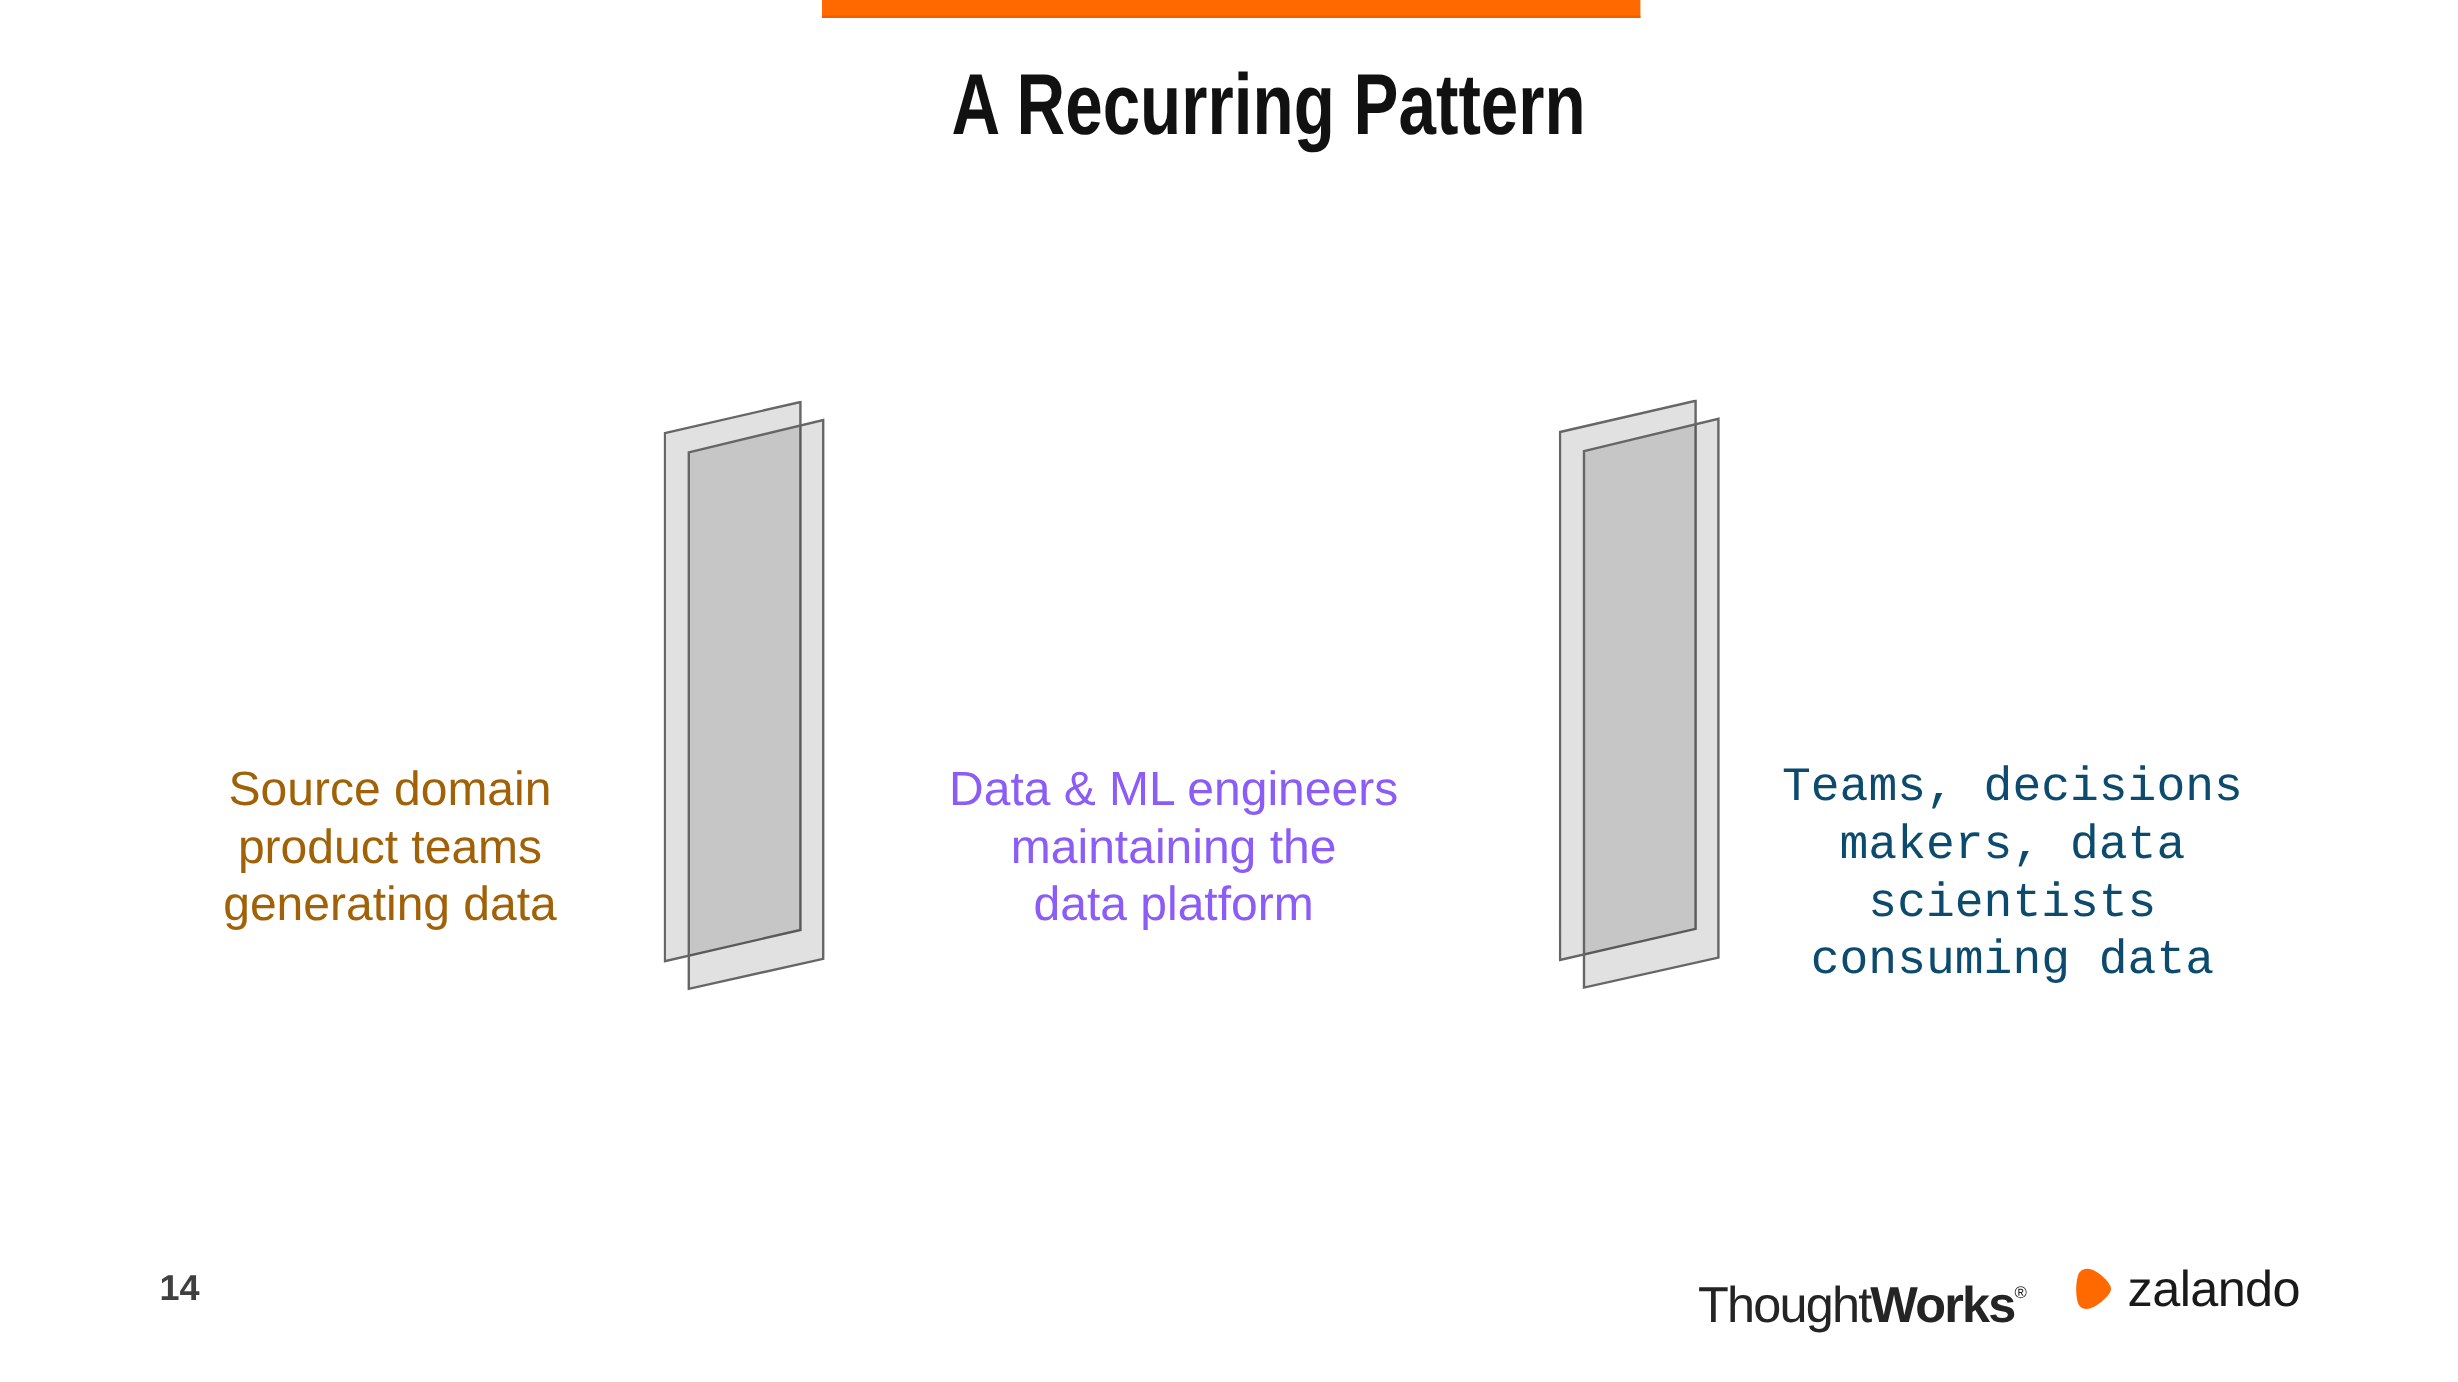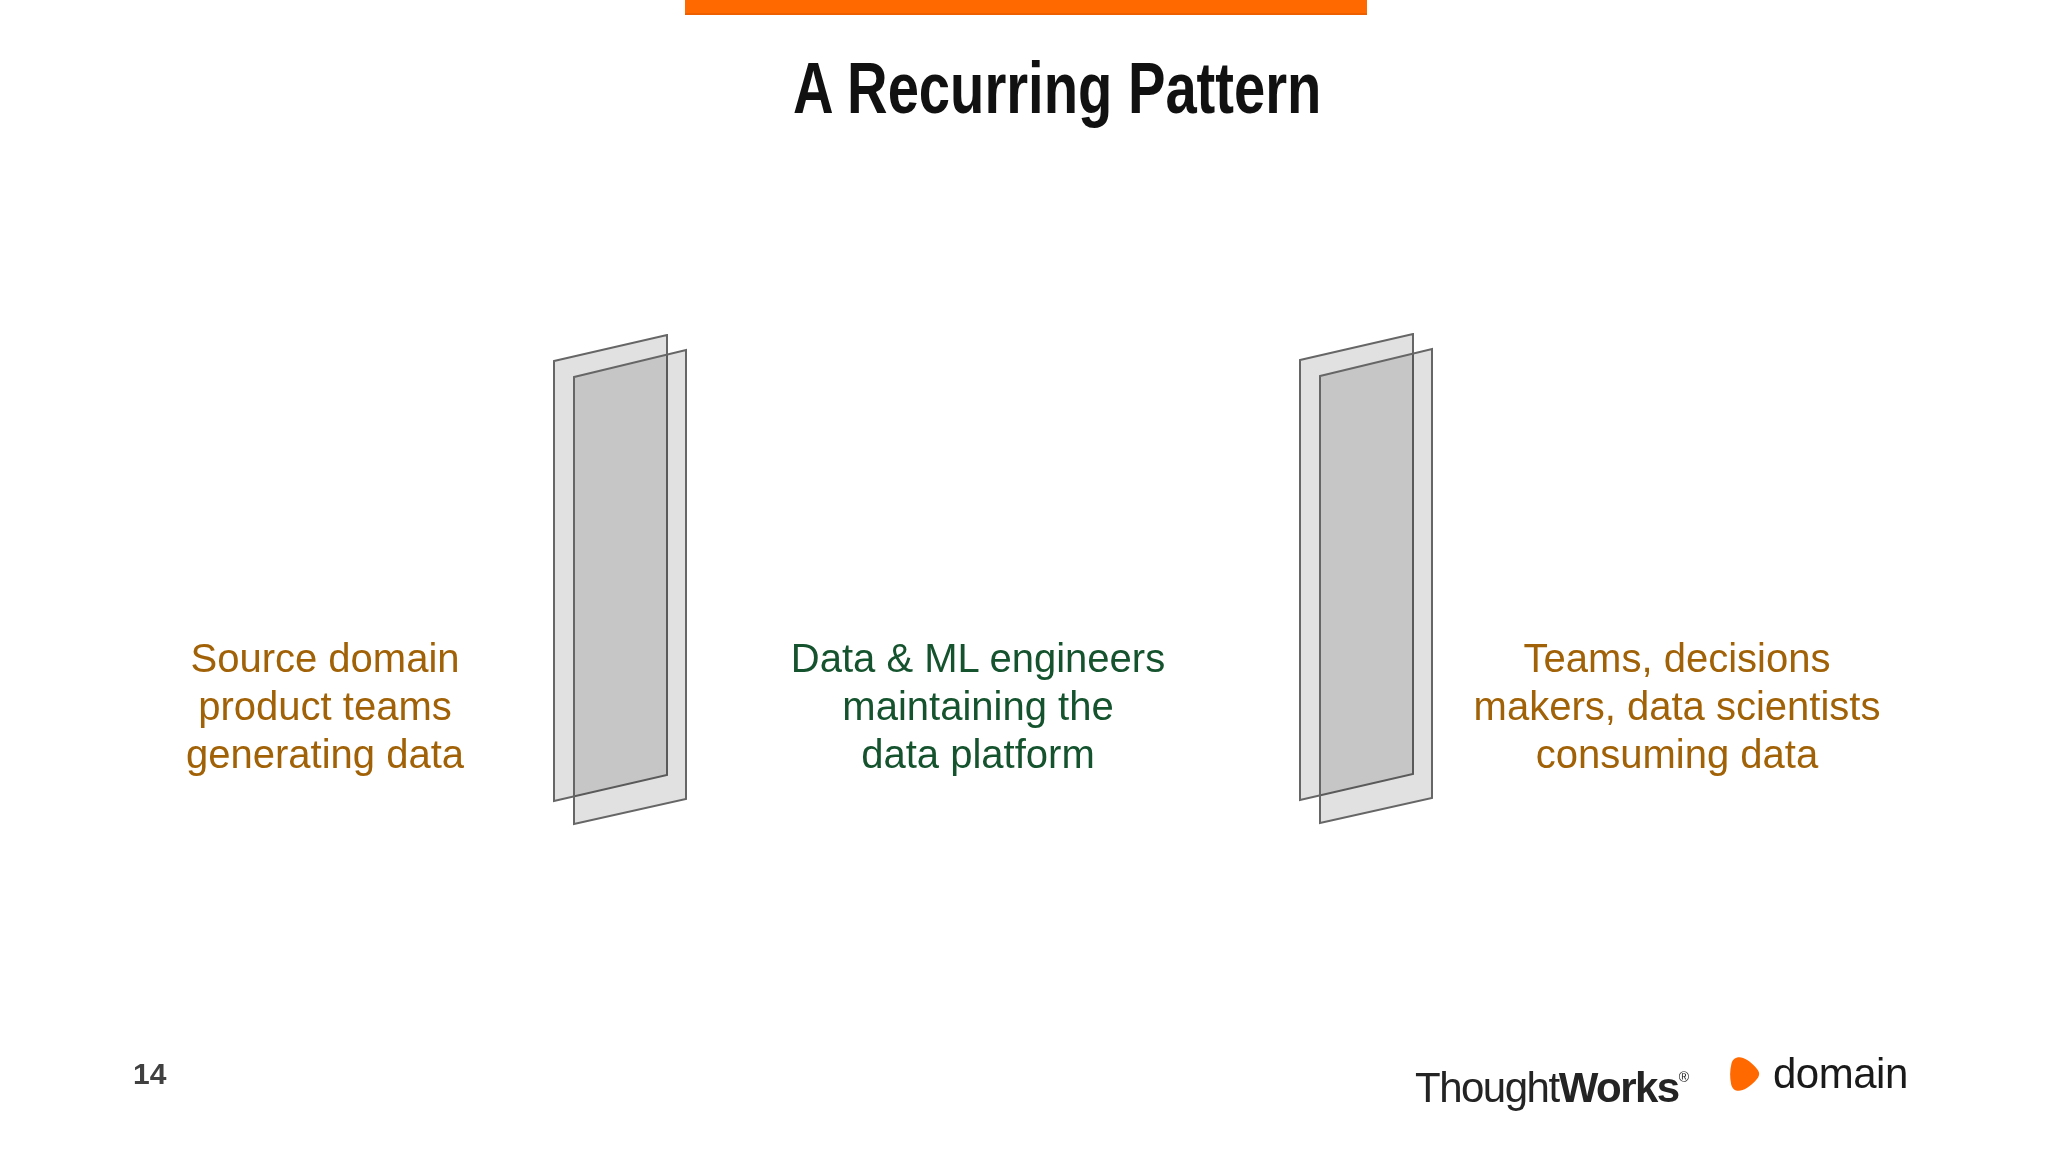"Data & ML engineers" div.panel-text { color: #14532d -> #8b5cf6 }
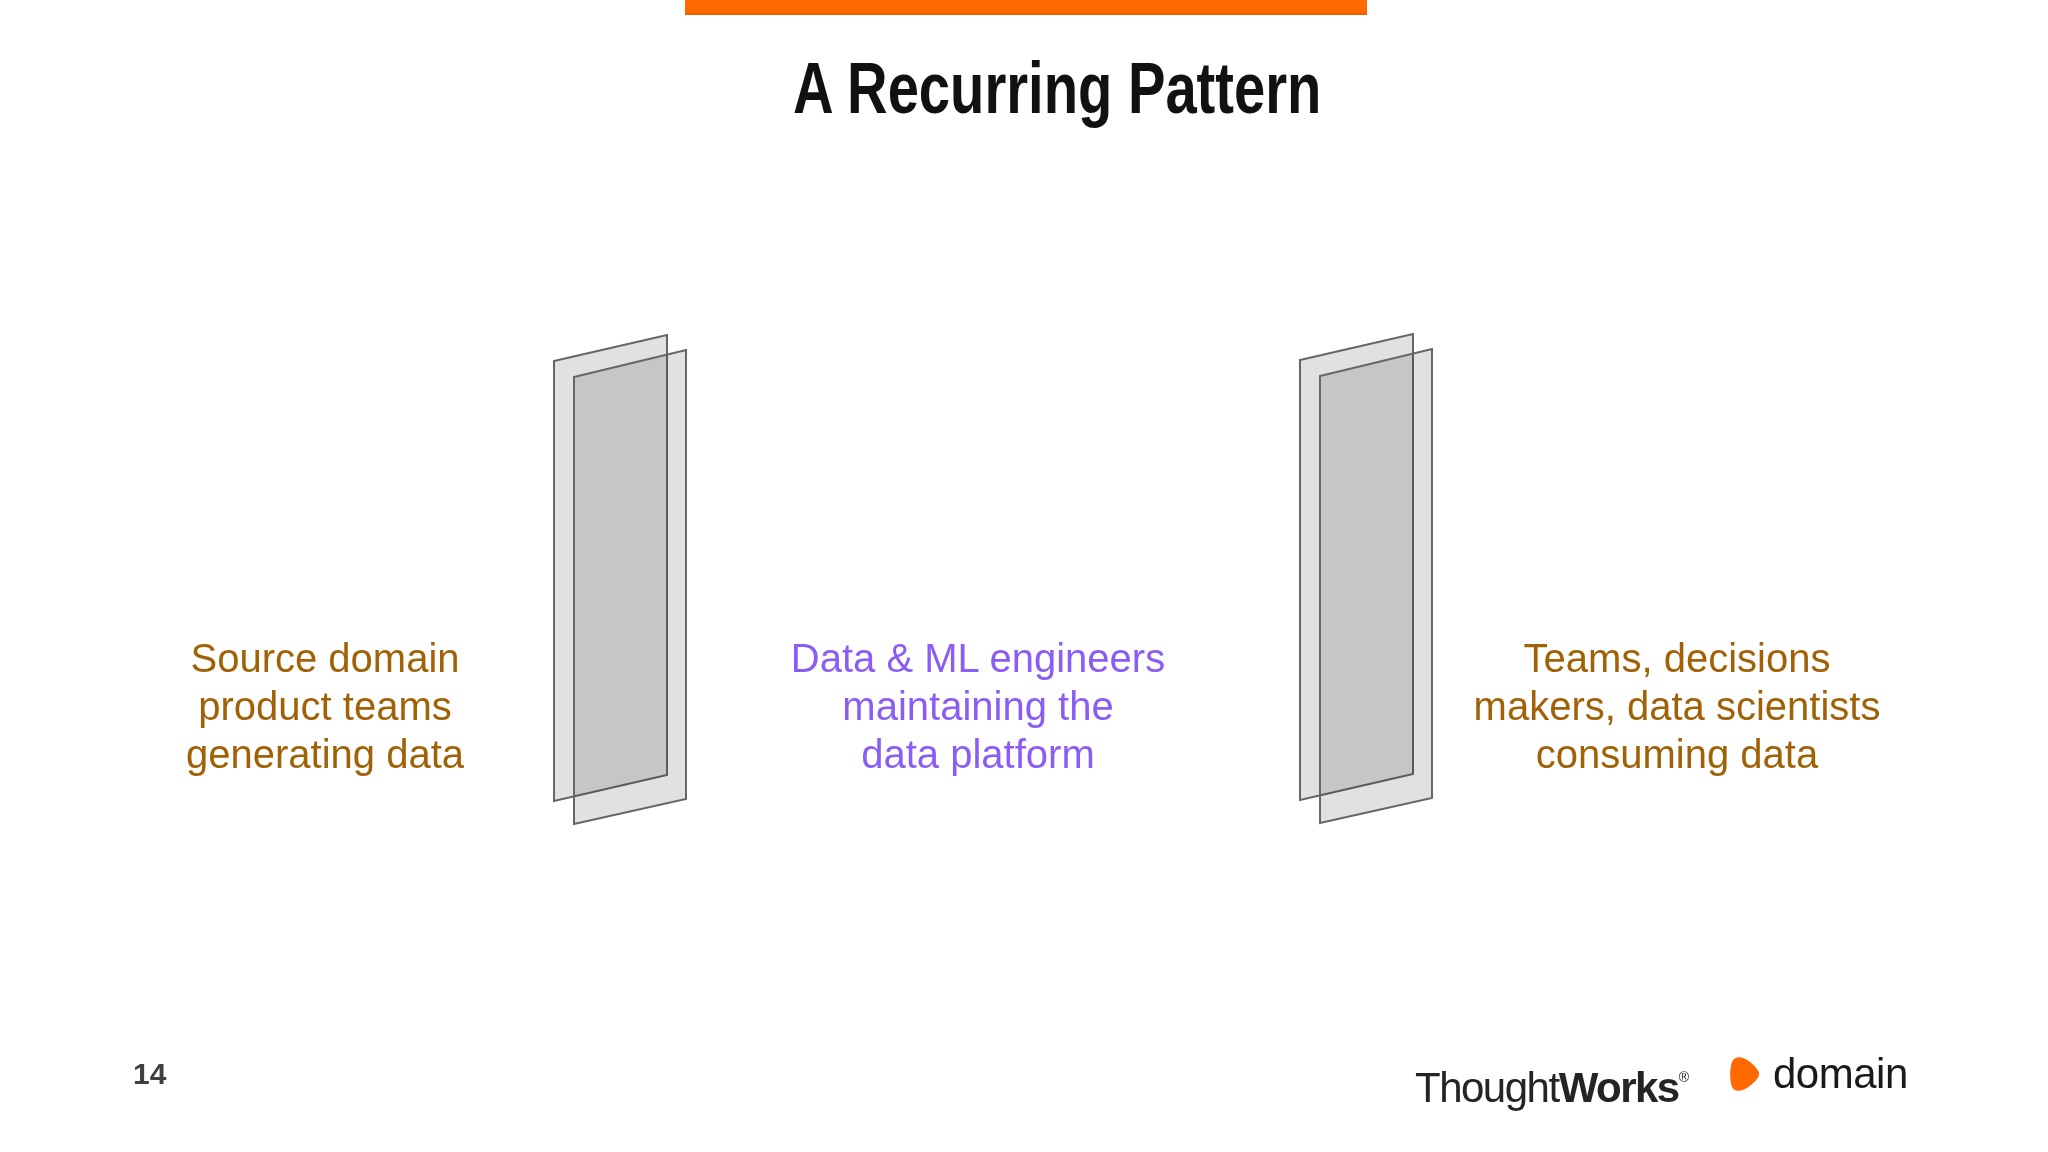"Teams, decisions" div.panel-text { color: #a16207 -> #0c4a6e; font-family: none -> Liberation Mono, monospace }
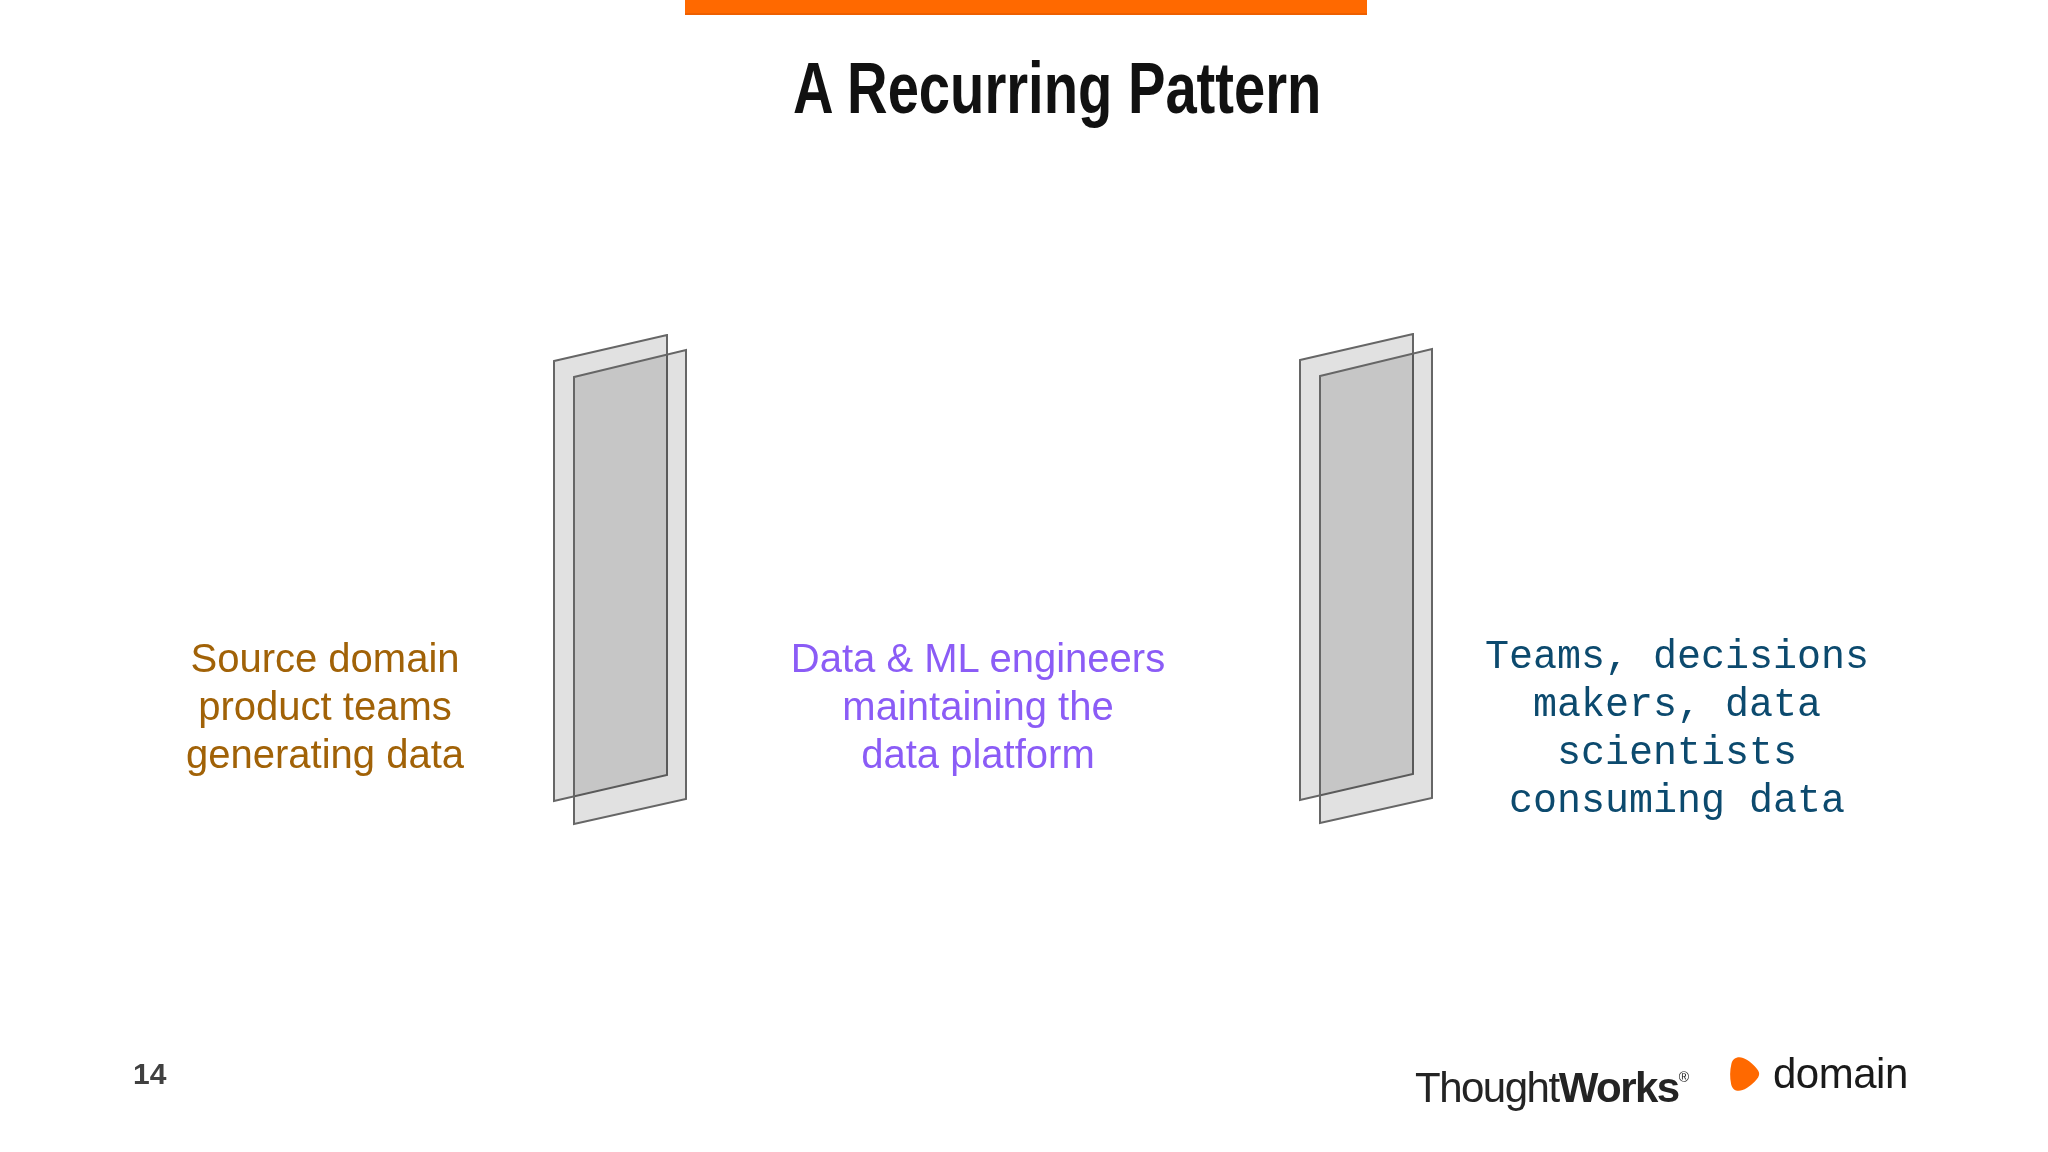"domain" span.zalando-text { text: domain -> zalando }
